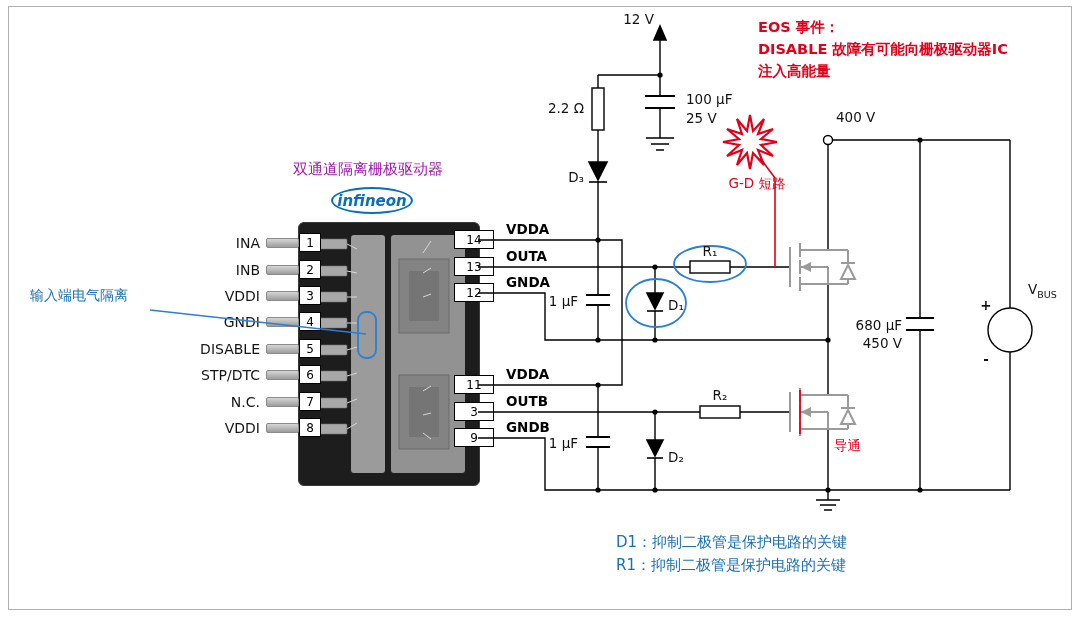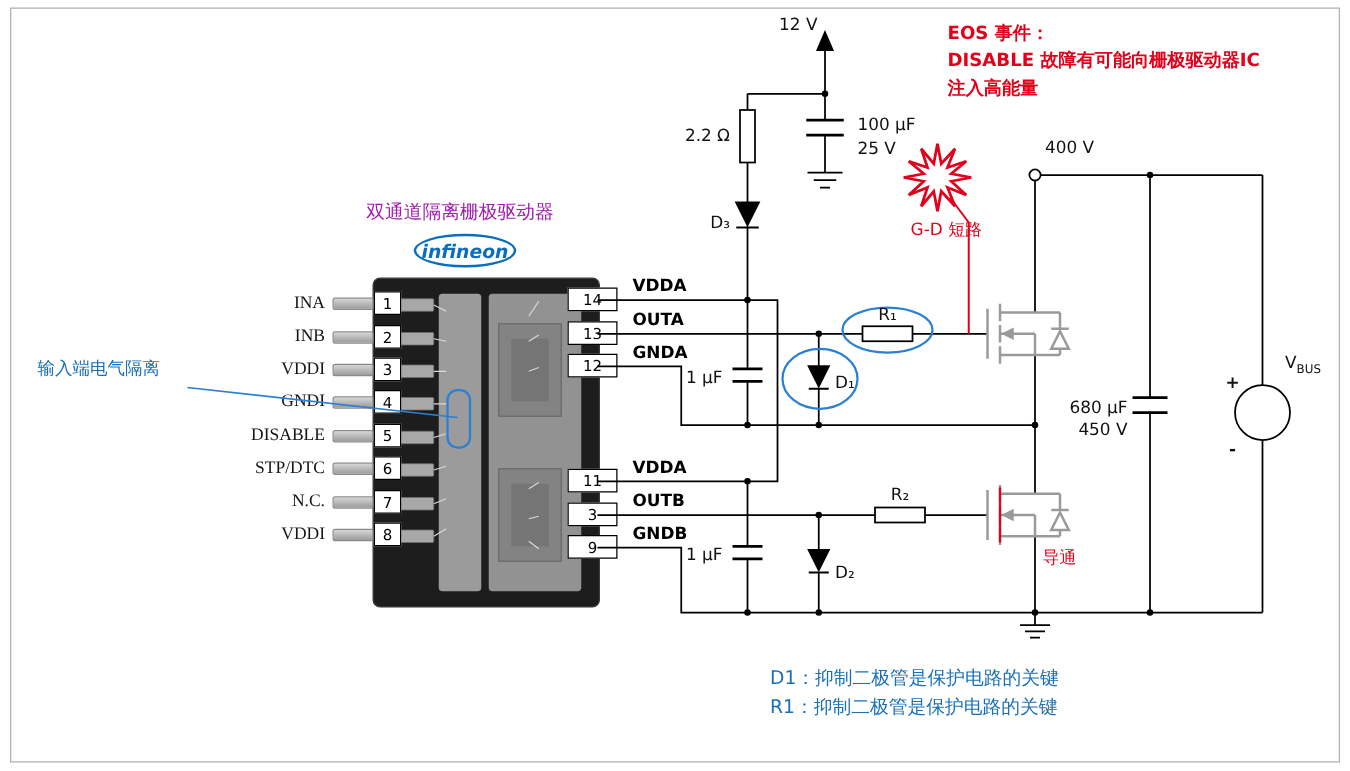"INA" .pin-label-left { font-family: Liberation Serif, serif -> none }
